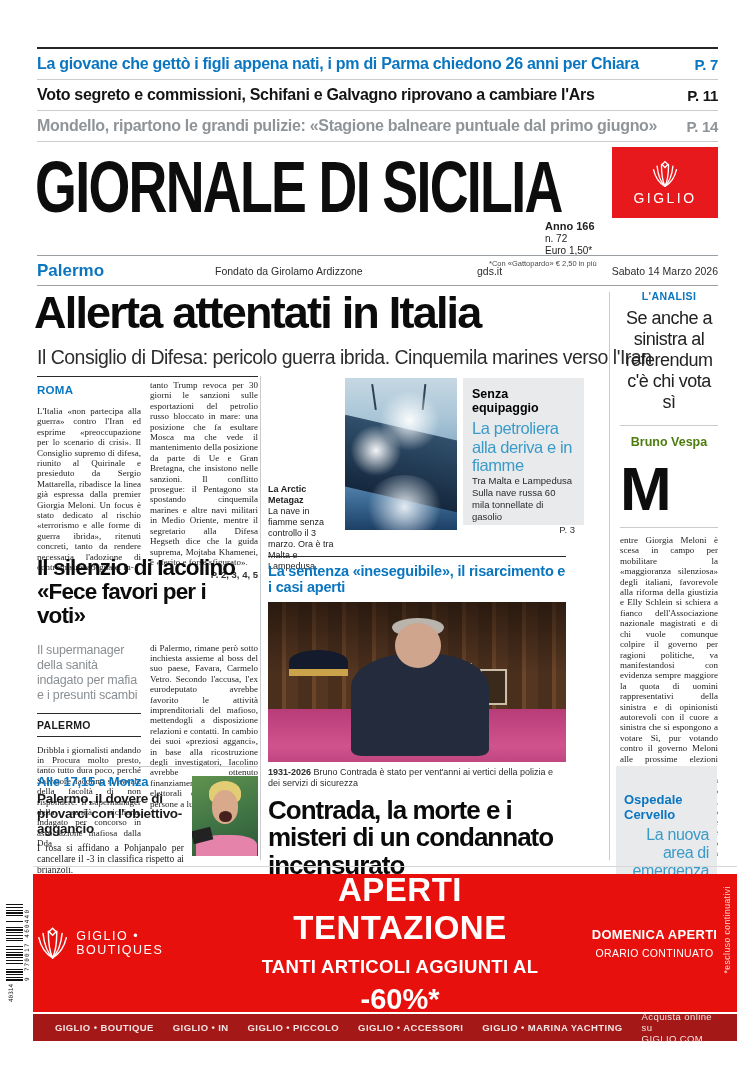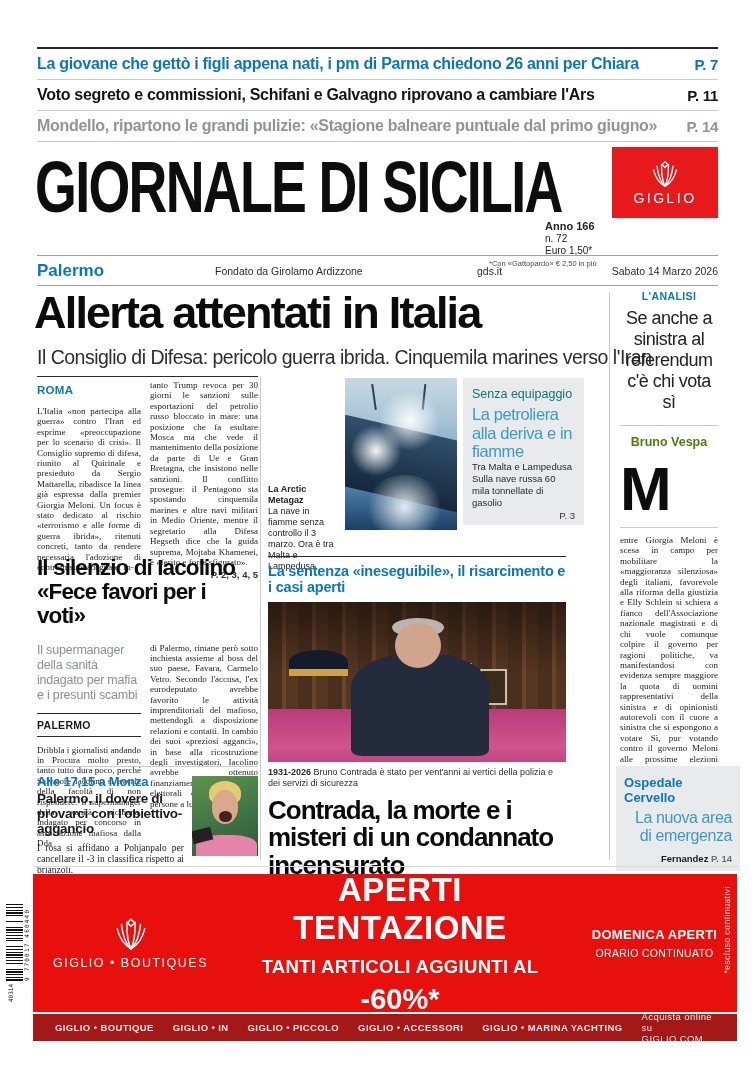"Senza equipaggio" .box-kicker { color: #0f766e -> #000000; font-weight: normal -> bold }
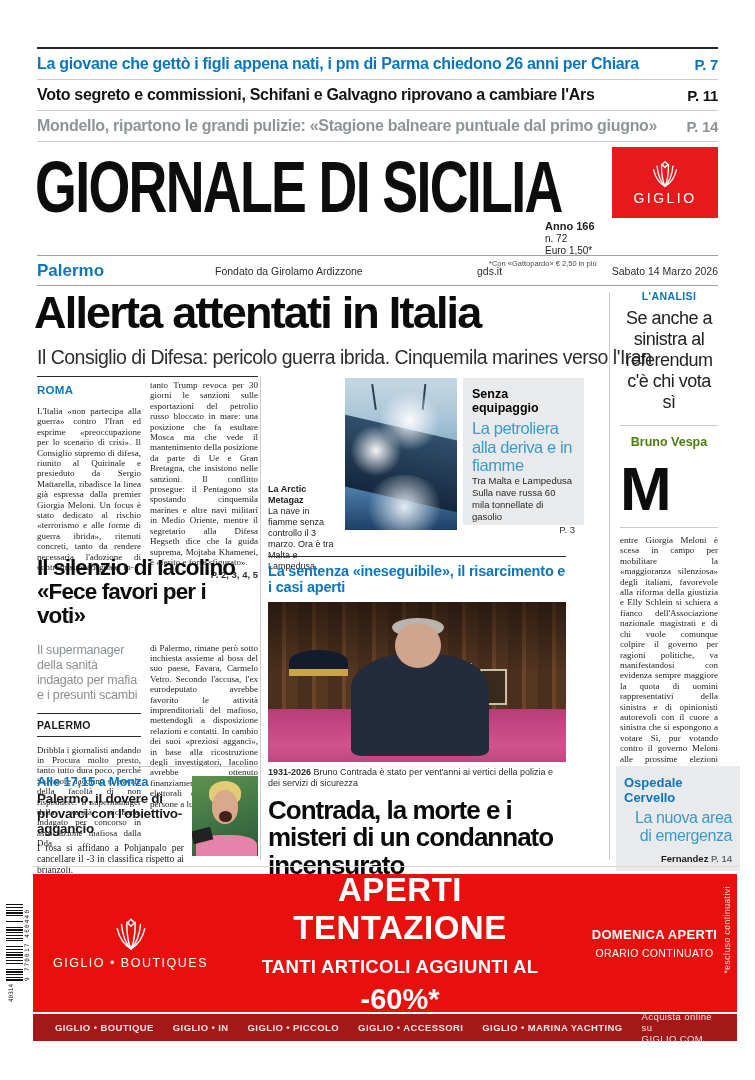"Ospedale Cervello" .cervello { padding: 9px 8px 7px -> 26px 8px 7px; width: 124px -> 101px }
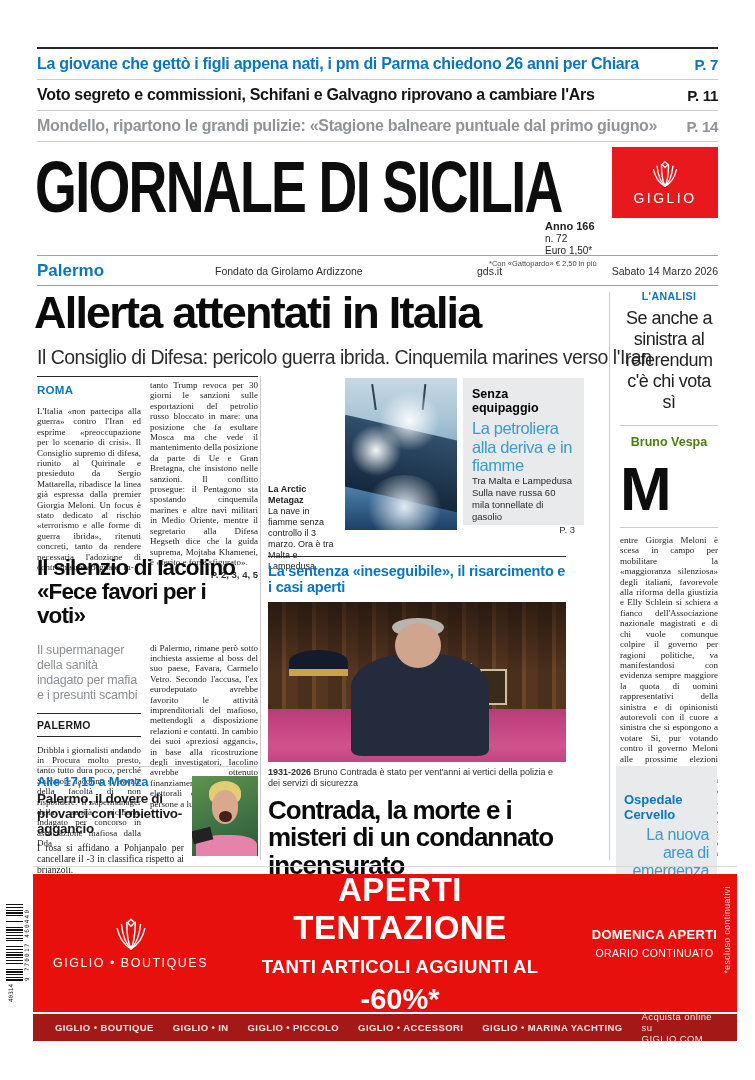"GIGLIO • BOUTIQUES" .ad-brand { flex-direction: column -> row }
